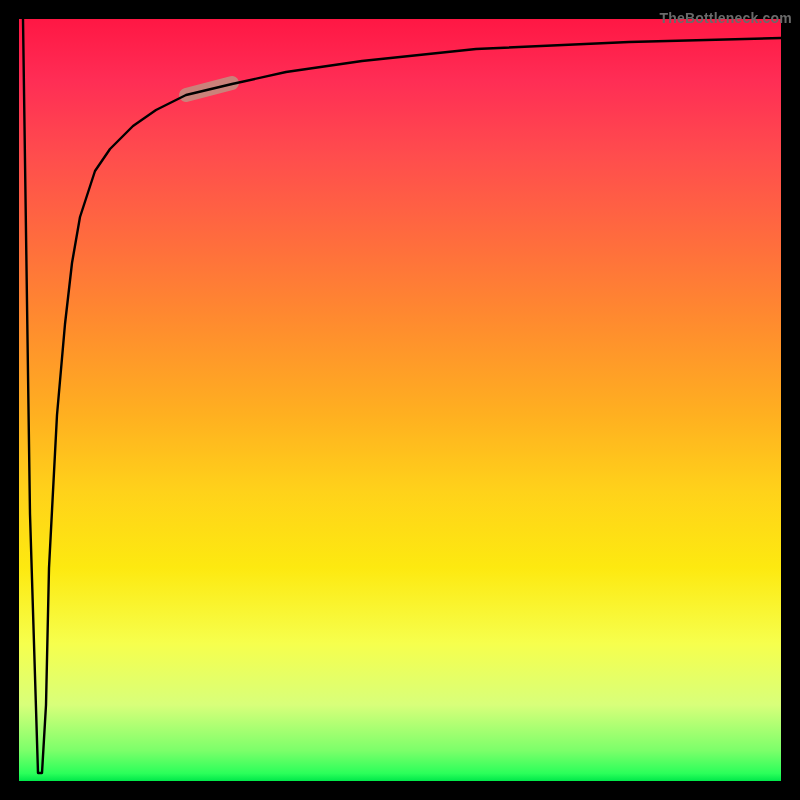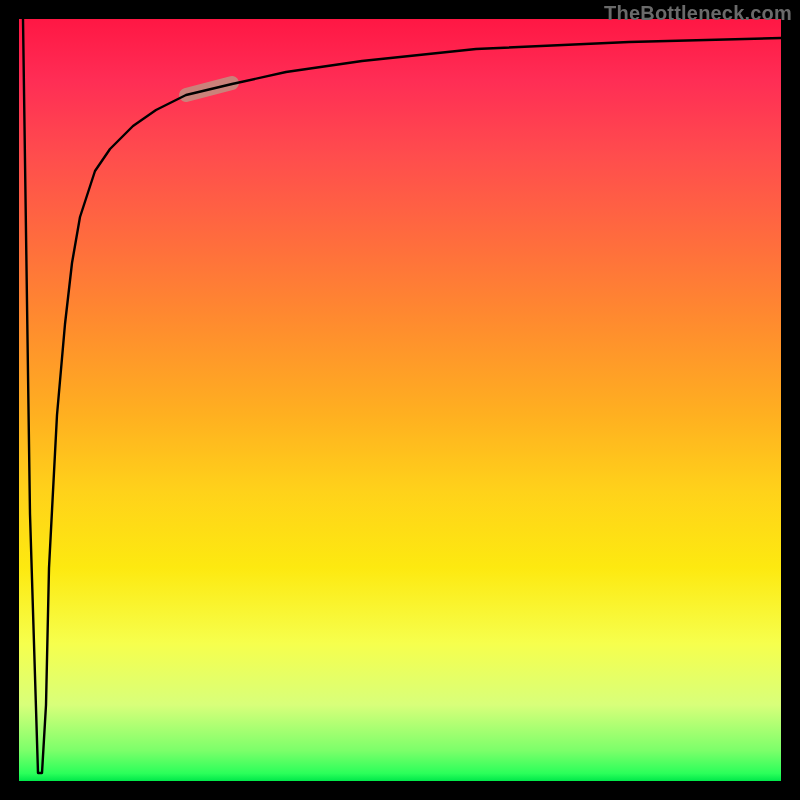"TheBottleneck.com" .watermark { font-size: 20px -> 14px; top: 2px -> 10px }
